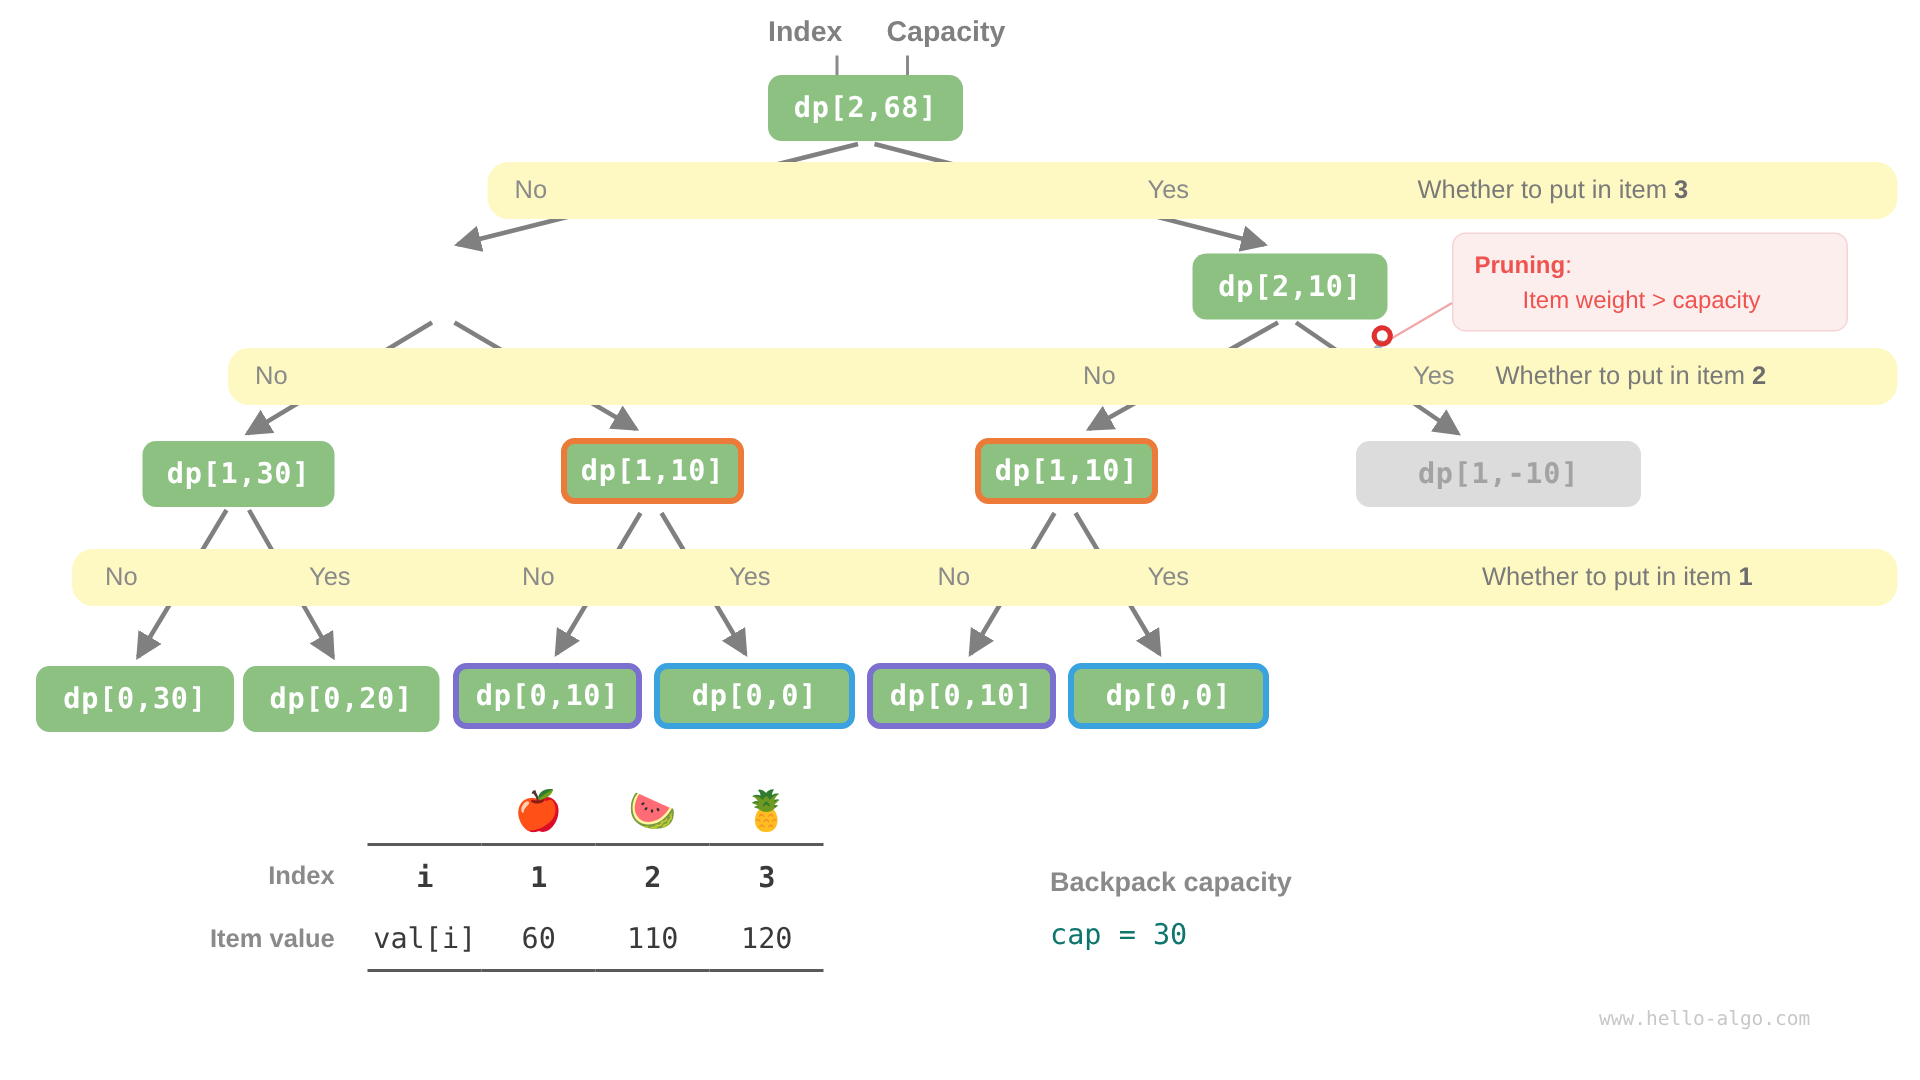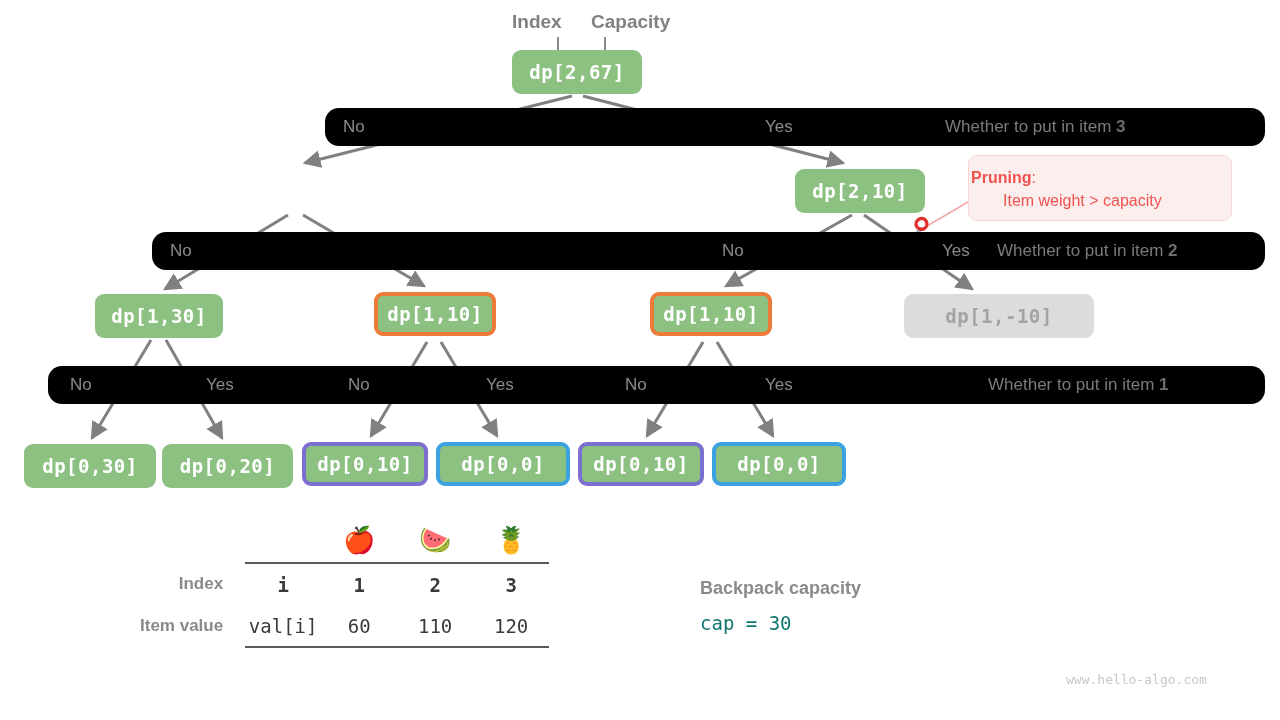"dp[2,67]" div.node { text: 2,67 -> 2,68 }
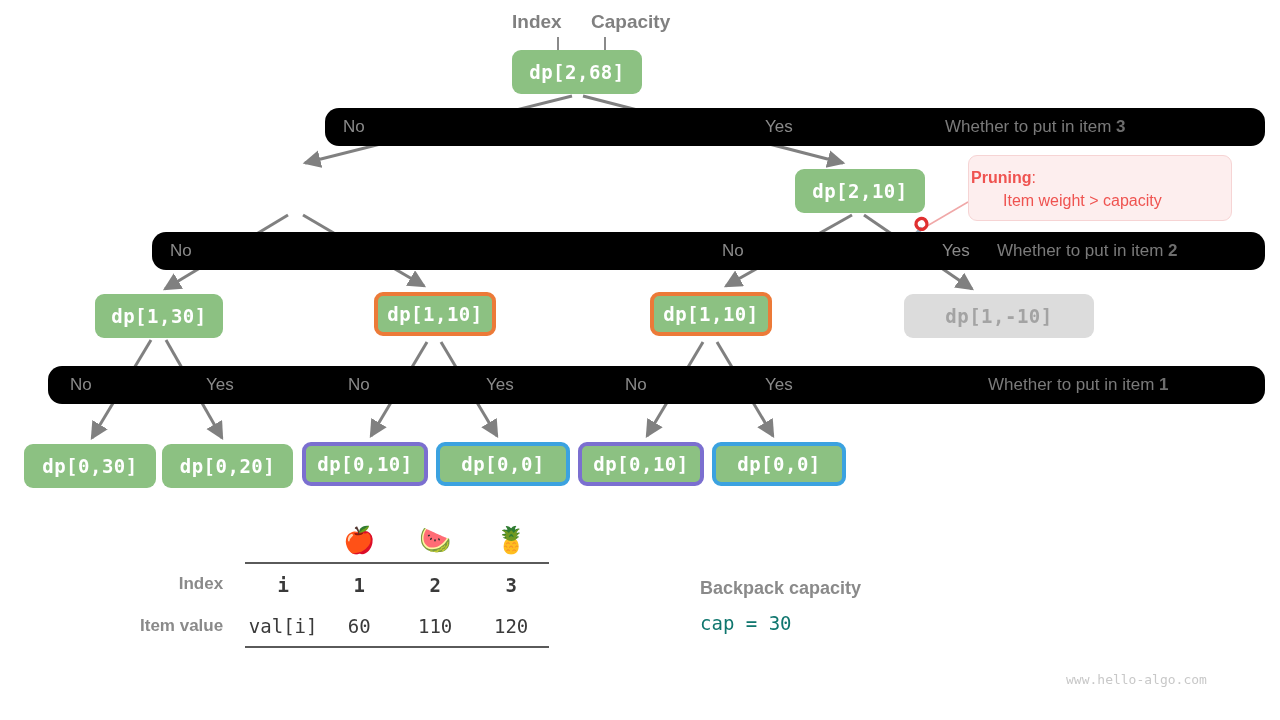"No" .bar { background: #000000 -> #fef9c3 }
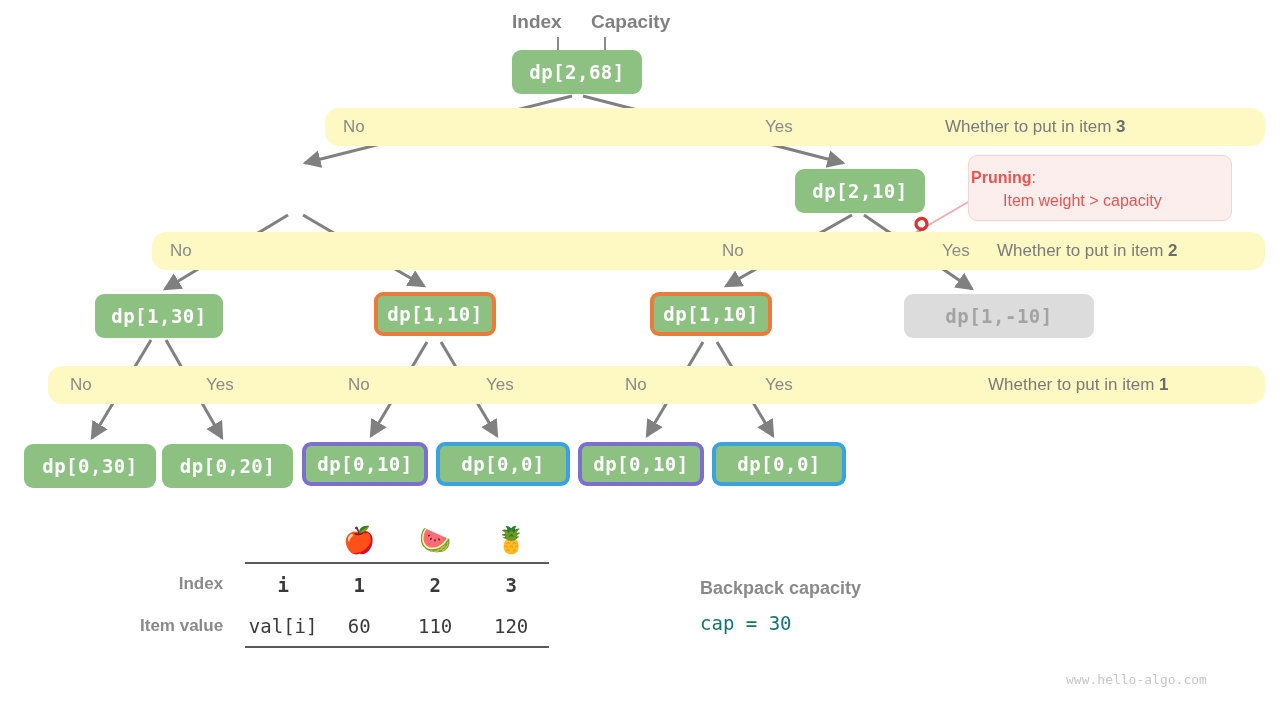"Pruning:" .callout { padding: 10px 2px -> 10px 14px }
